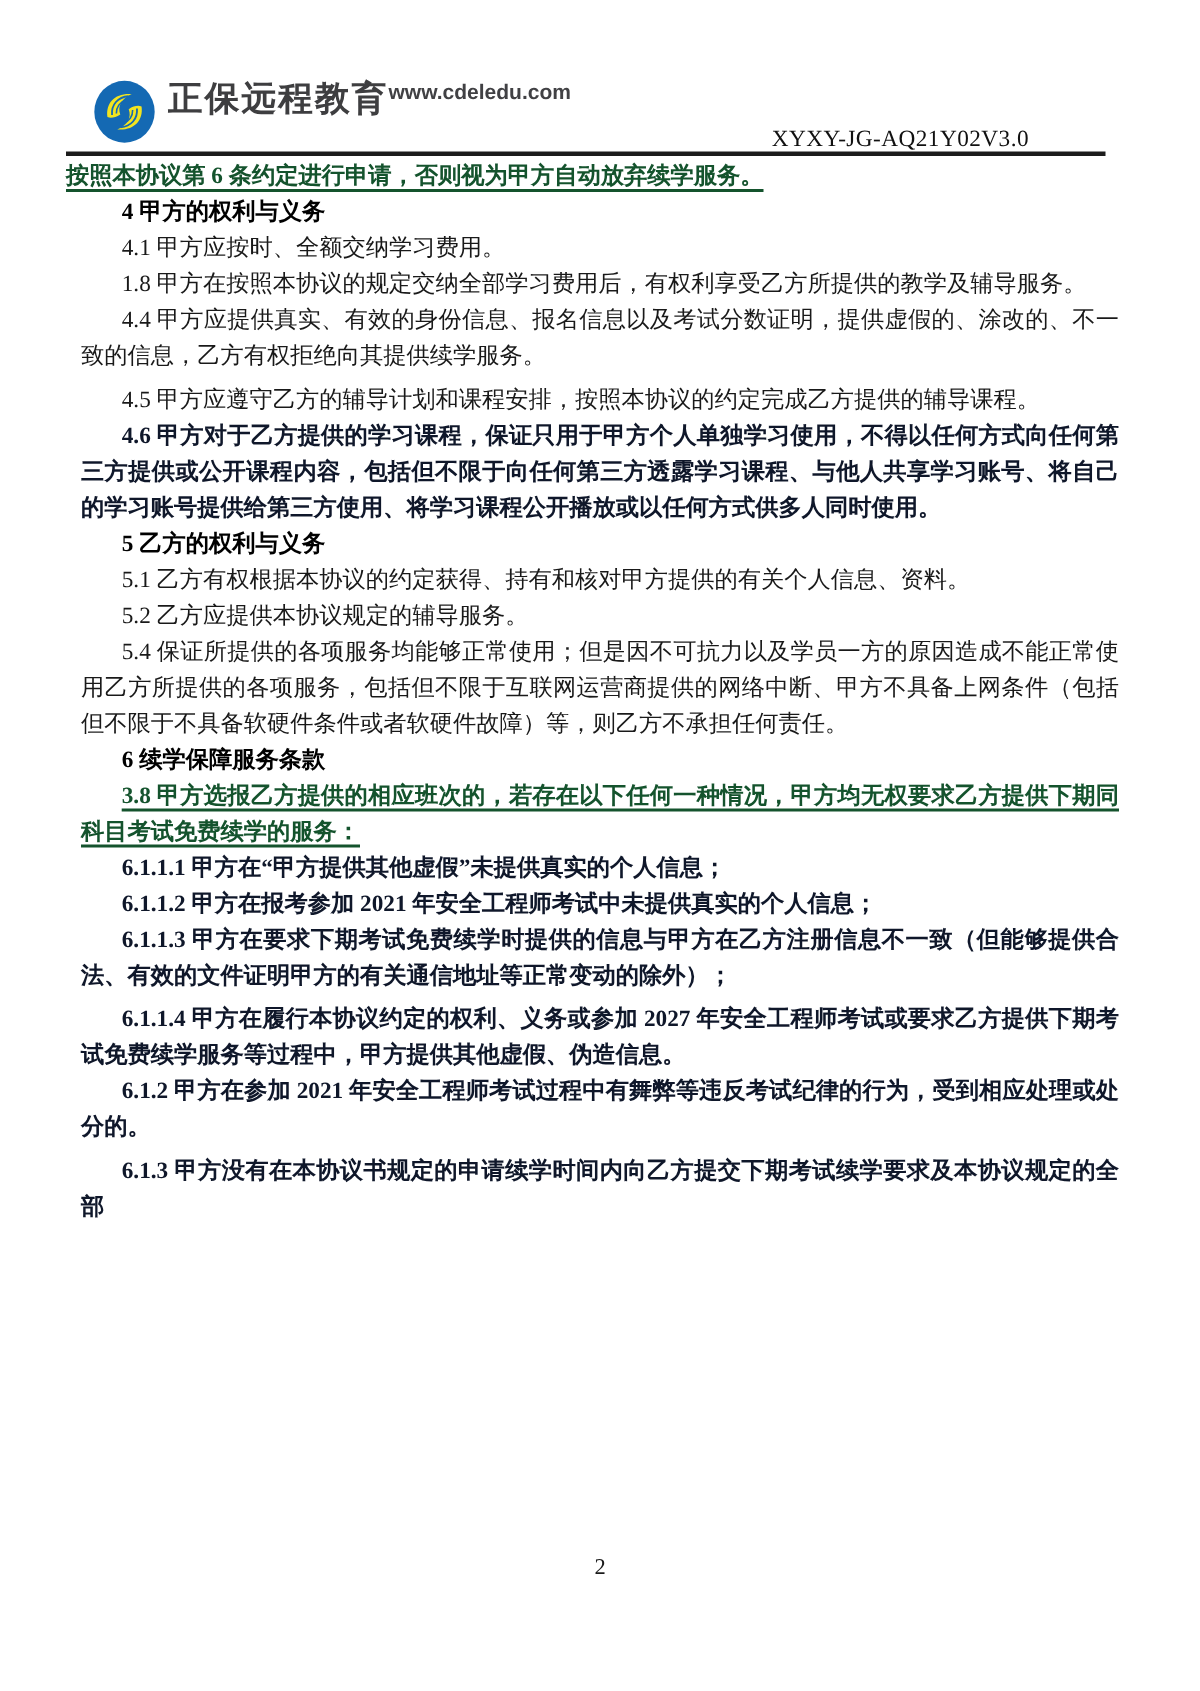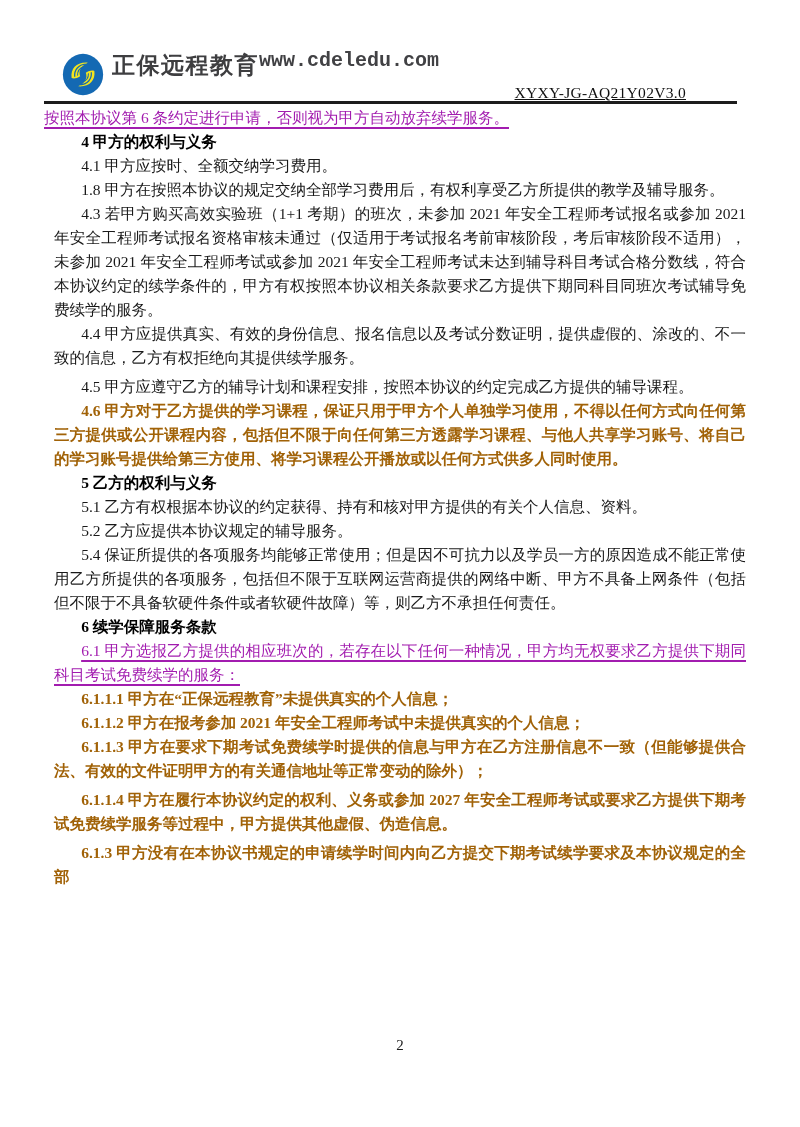"www.cdeledu.com" .brand-url { font-family: Liberation Mono, monospace -> Liberation Sans, sans-serif; font-size: 20px -> 14px }
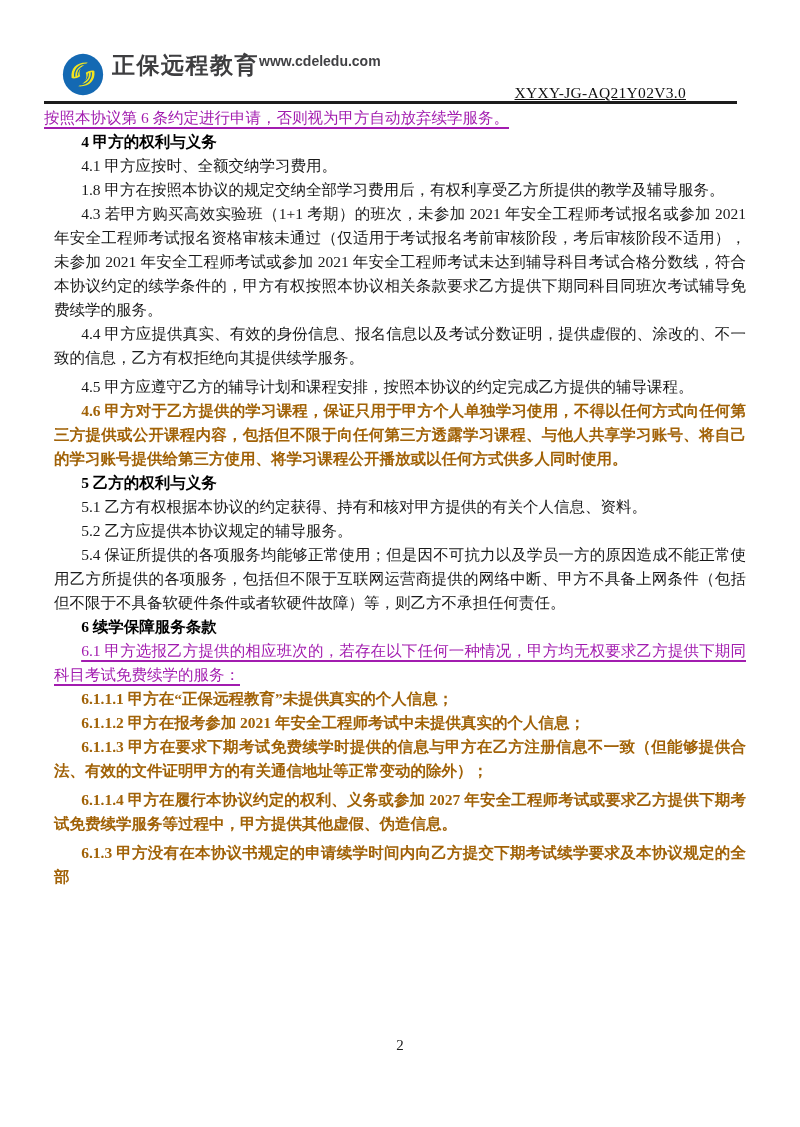"XYXY-JG-AQ21Y02V3.0" .doc-code { text-decoration: underline -> none }
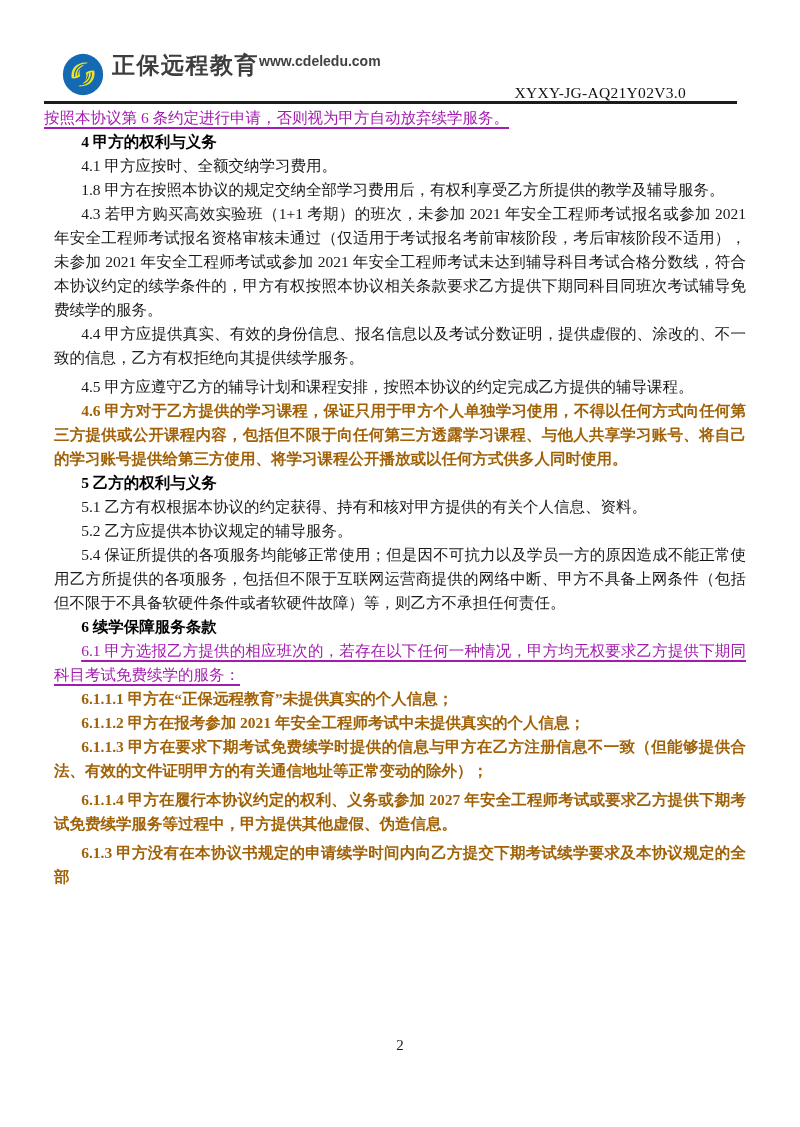"按照本协议第 6 条约定进行申请，否则视为甲方自动放弃续学服务。" .para.bold-underline { color: #a21caf -> #14532d; font-weight: 400 -> 700 }
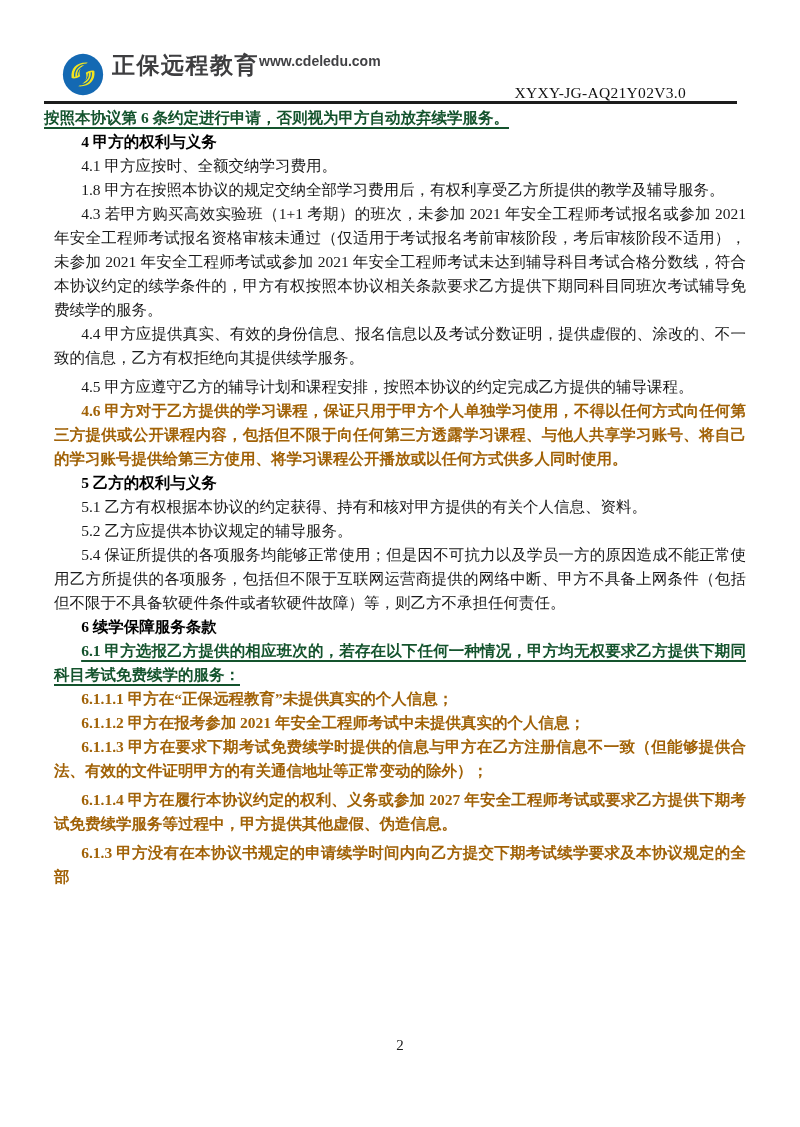"4.3 若甲方购买高效实验班（1+1 考期）的班次，未参加 2021" p.para { html: <p>4.3 若甲方购买高效实验班（1+1 考期）的班次，未参加 2021 年安全工程师考试报名或参加 2021 年安全工程师考试报名资格审核未通过（仅适用于考试报名考前审核阶段，考后审核阶段不适用），未参加 2021 年安全工程师考试或参加 2021 年安全工程师考试未达到辅导科目考试合格分数线，符合本协议约定的续学条件的，甲方有权按照本协议相关条款要求乙方提供下期同科目同班次考试辅导免费续学的服务。</p> -> none }
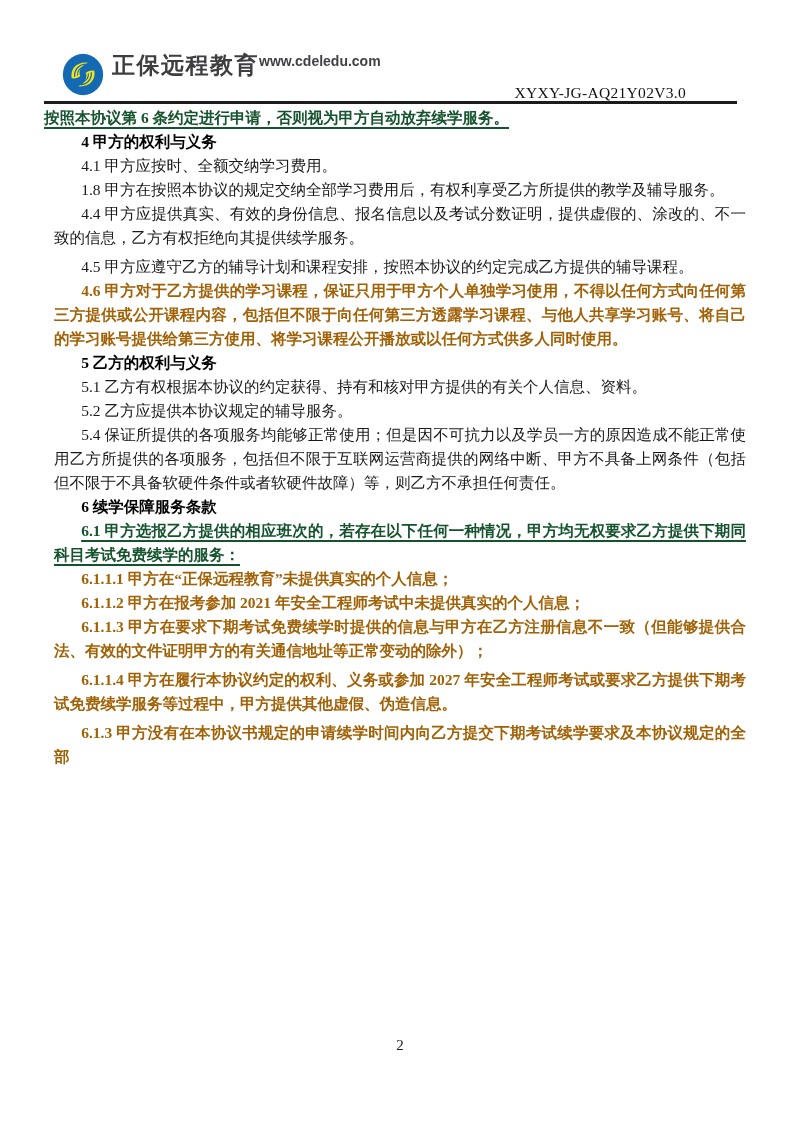"4.6" .para.bold { color: #a16207 -> #0f172a }
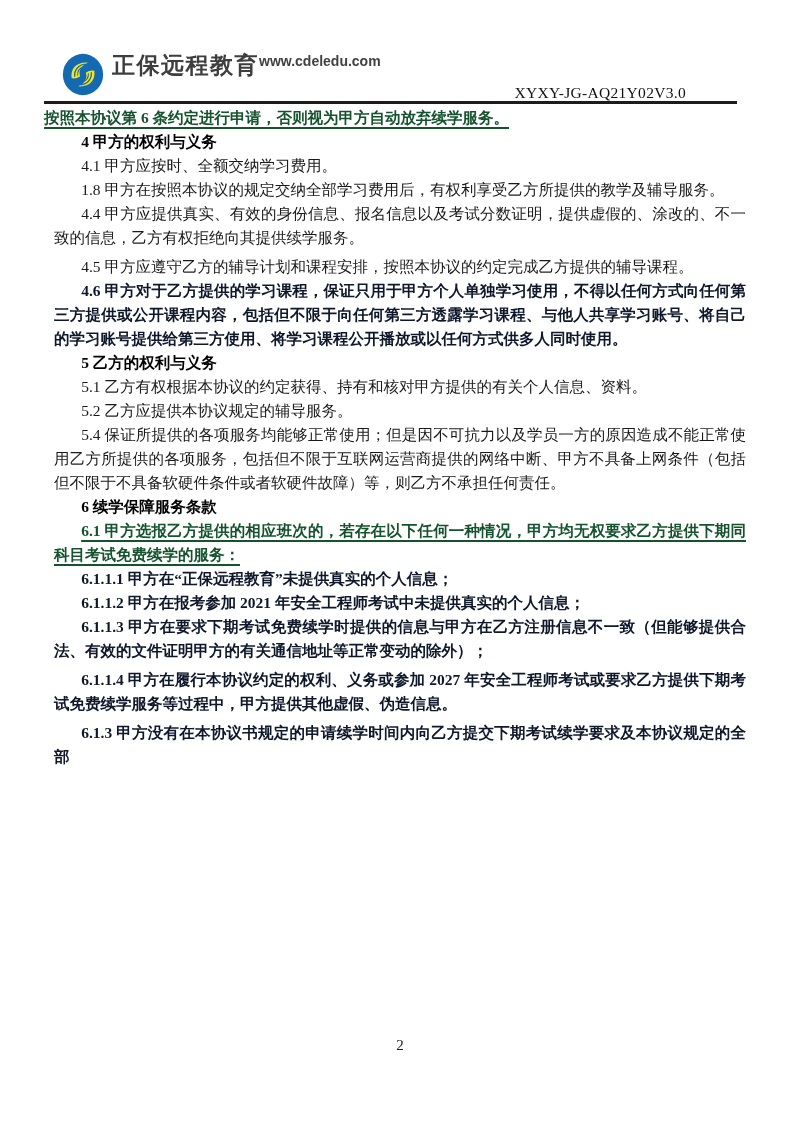"6.1" p.para { text: 6.1 -> 3.8 }
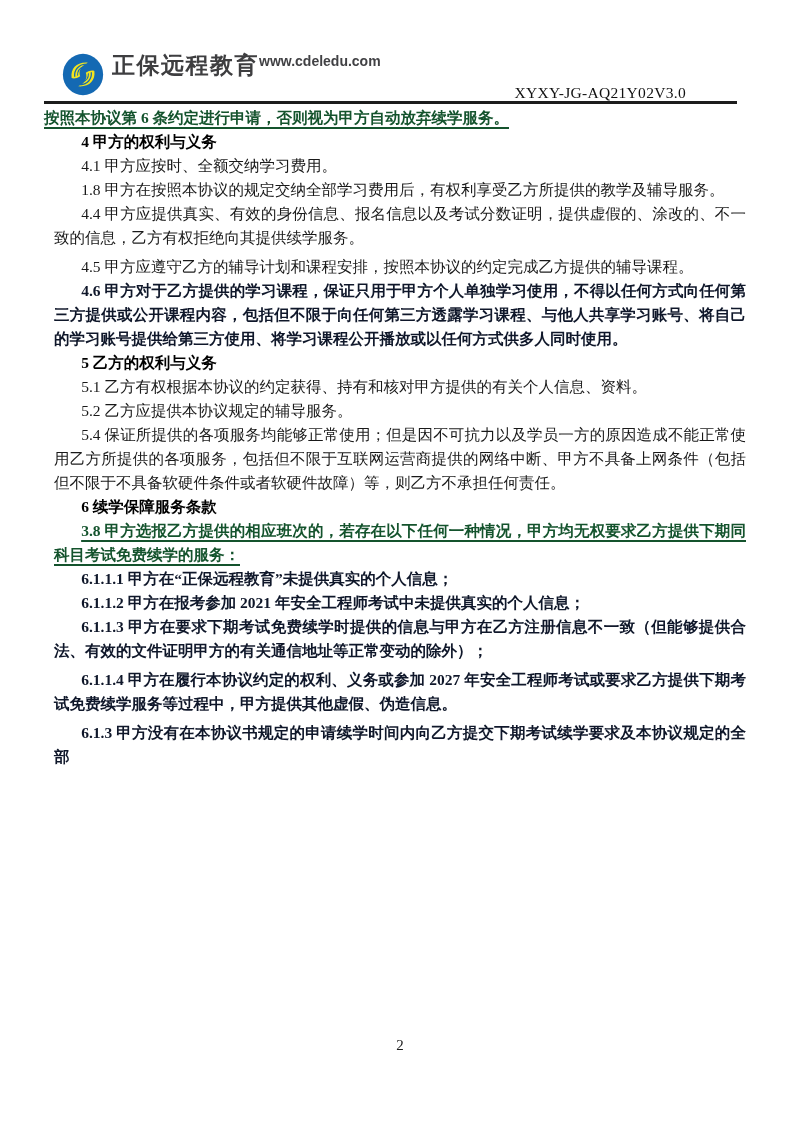"6.1.1.1 甲方在“正保远程教育”未提供真实的个人信息；" p.para { text: 正保远程教育 -> 甲方提供其他虚假 }
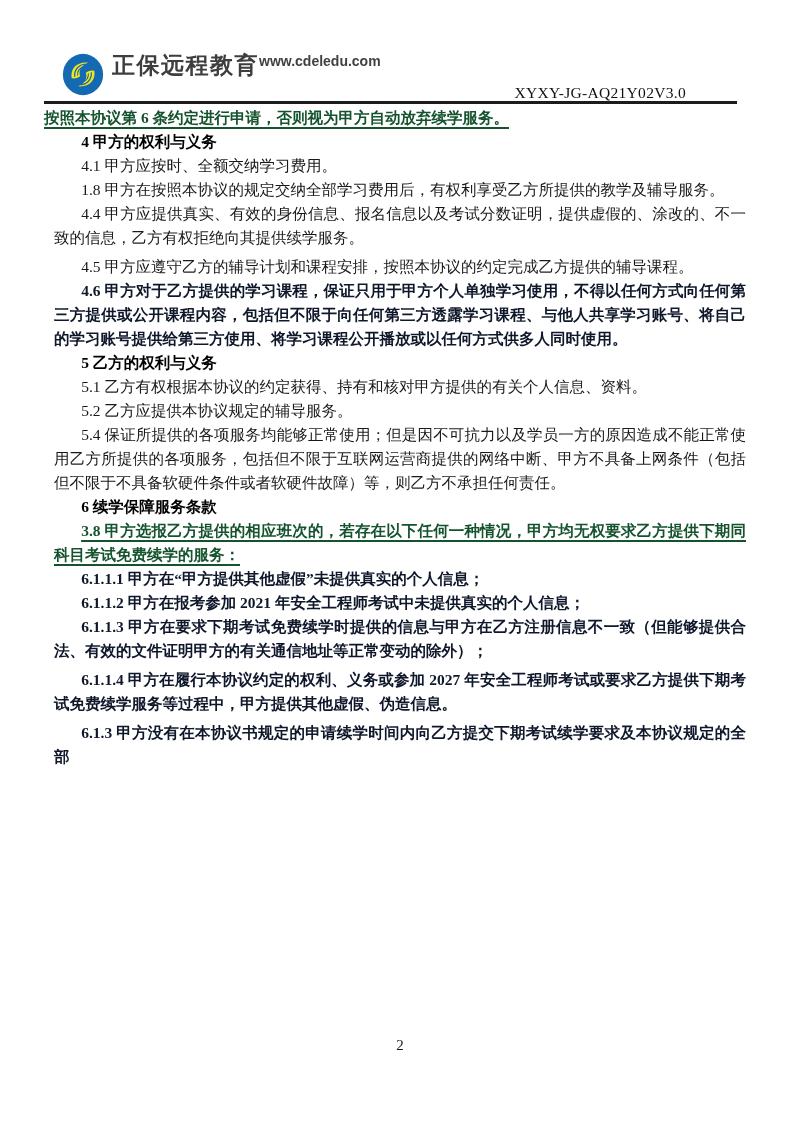"6.1.2 甲方在参加 2021" p.para { html: none -> <p>6.1.2 甲方在参加 2021 年安全工程师考试过程中有舞弊等违反考试纪律的行为，受到相应处理或处分的。</p> }
